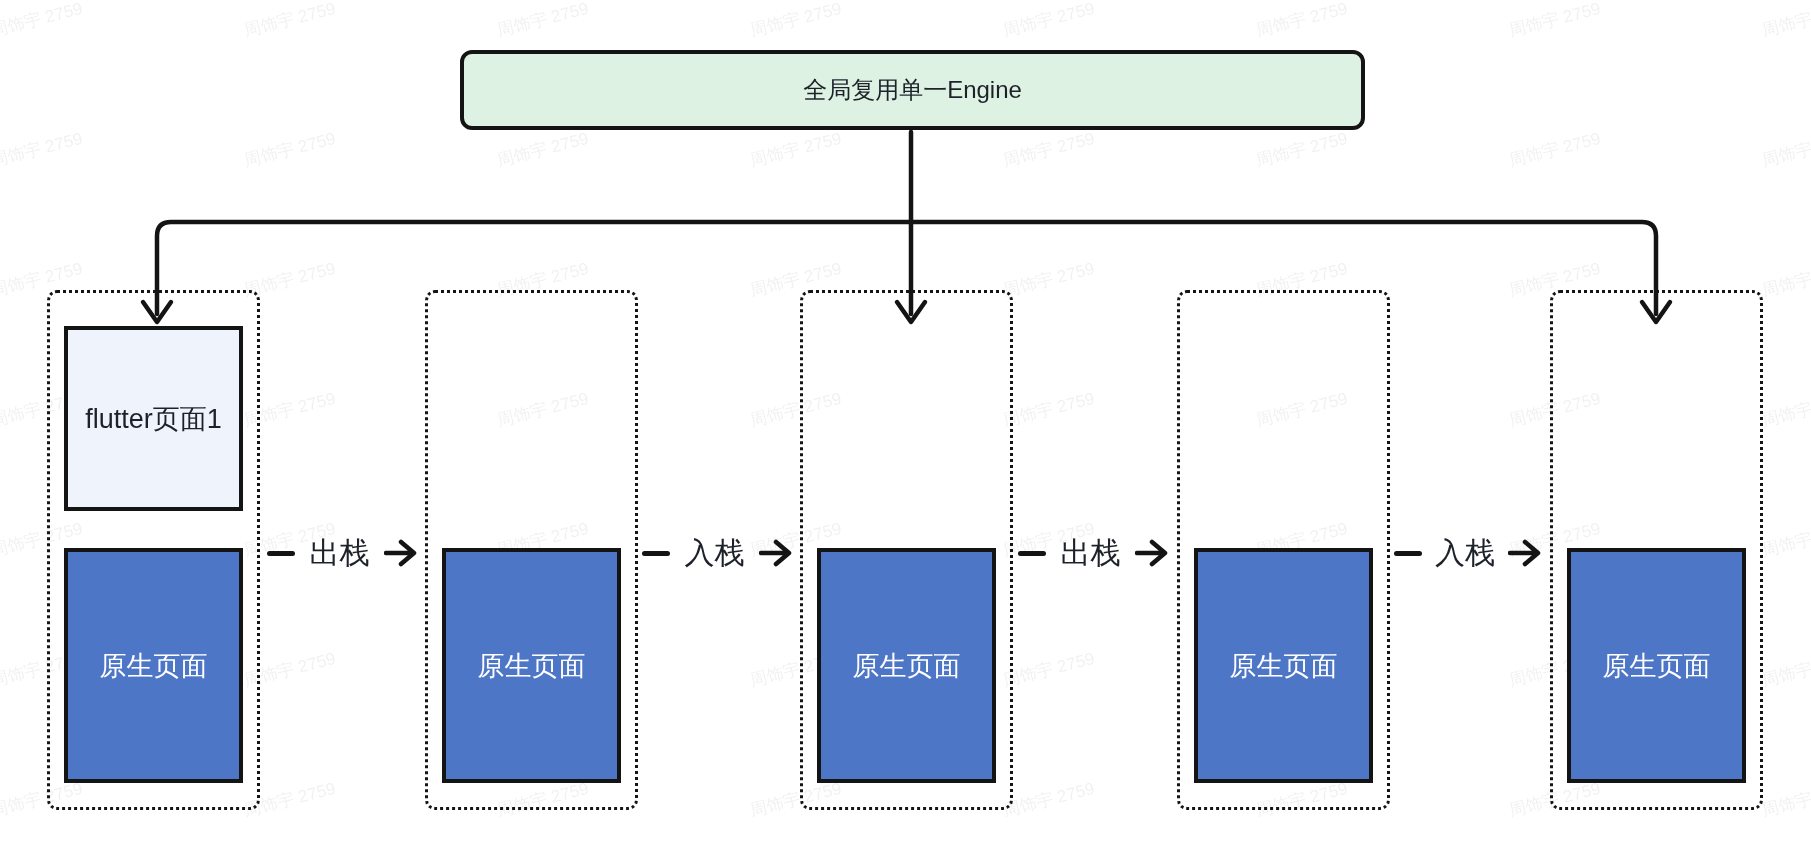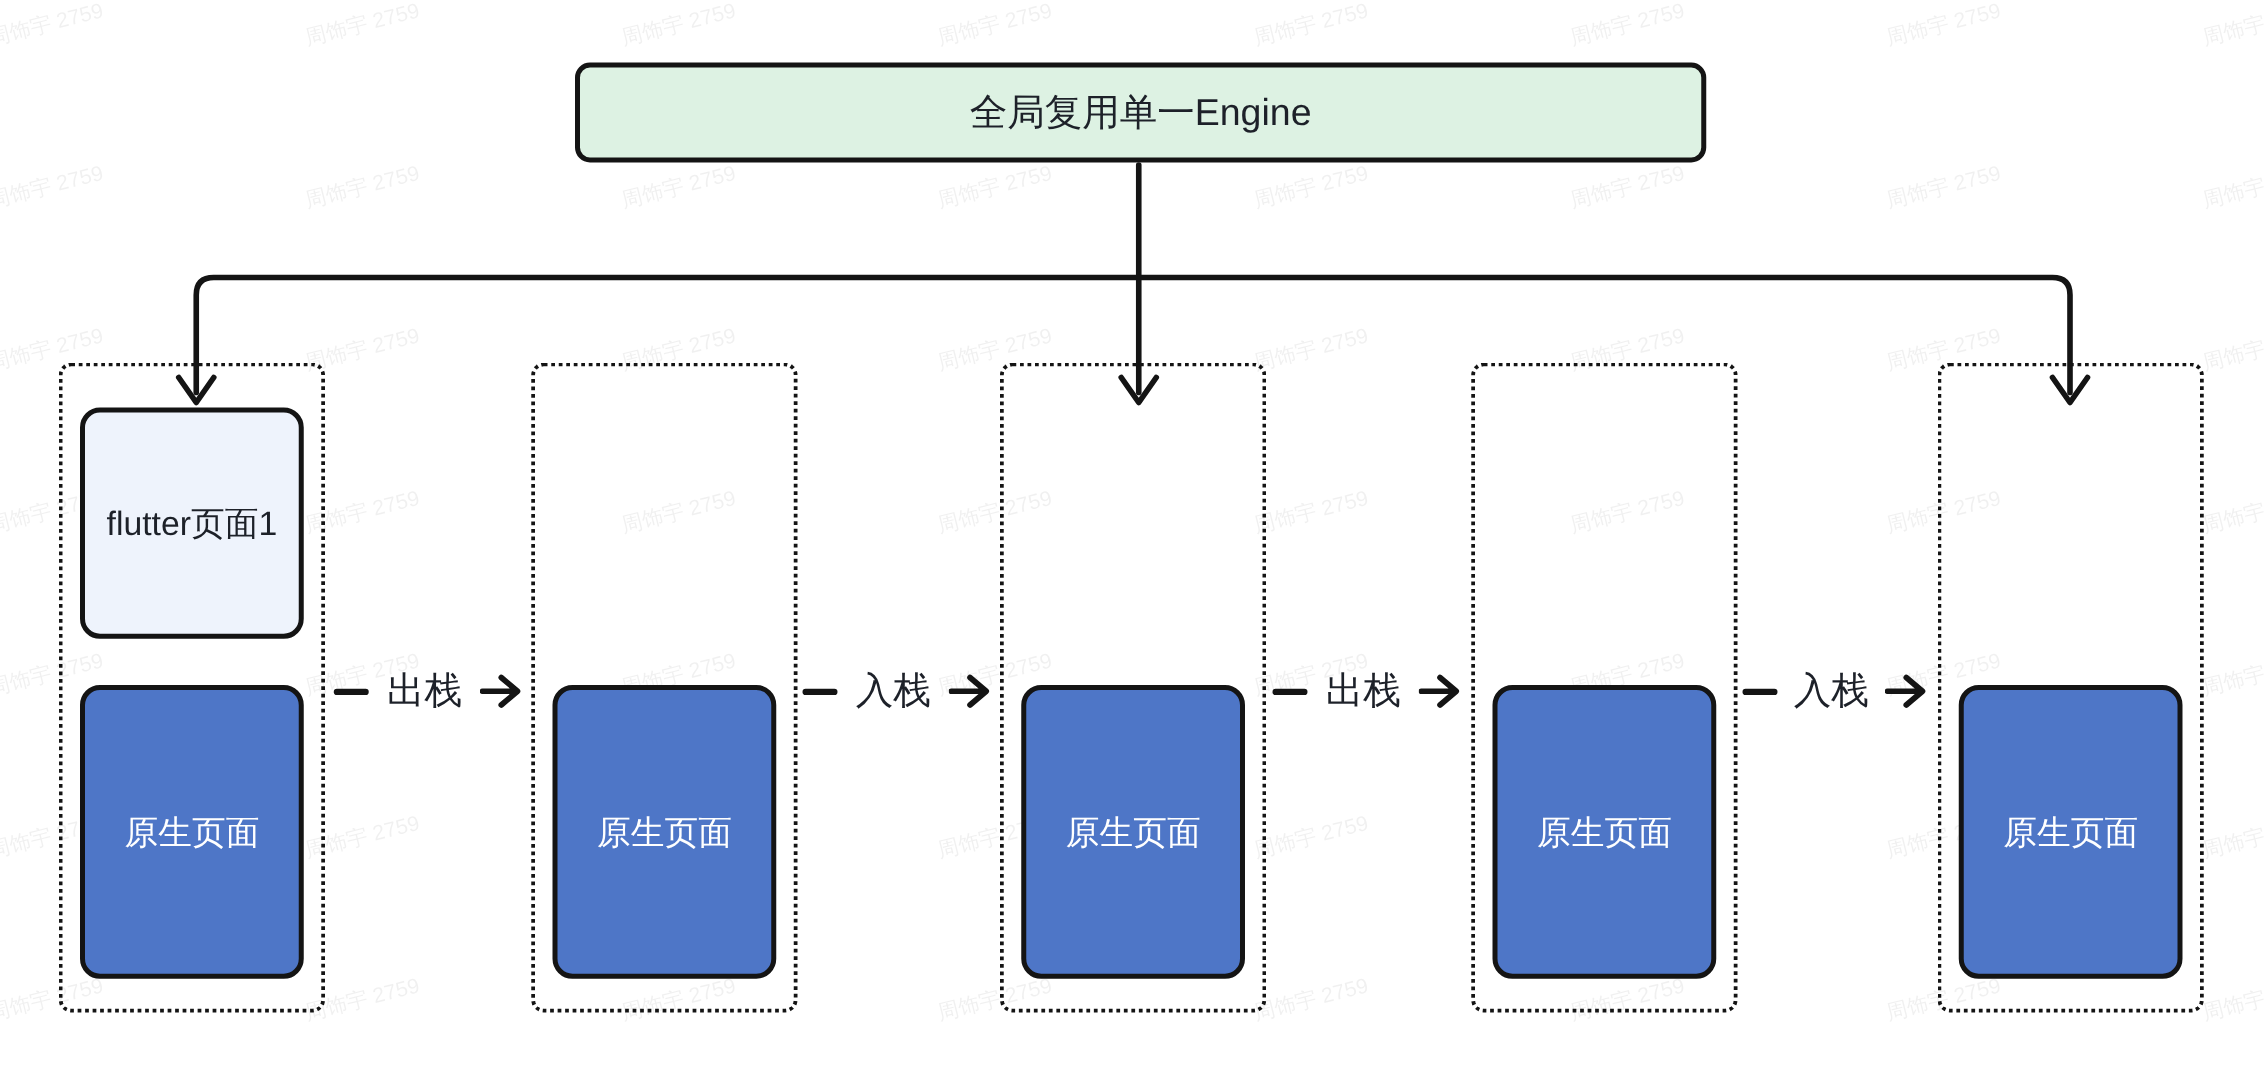"全局复用单一Engine" .engine-box { font-size: 30px -> 24px }
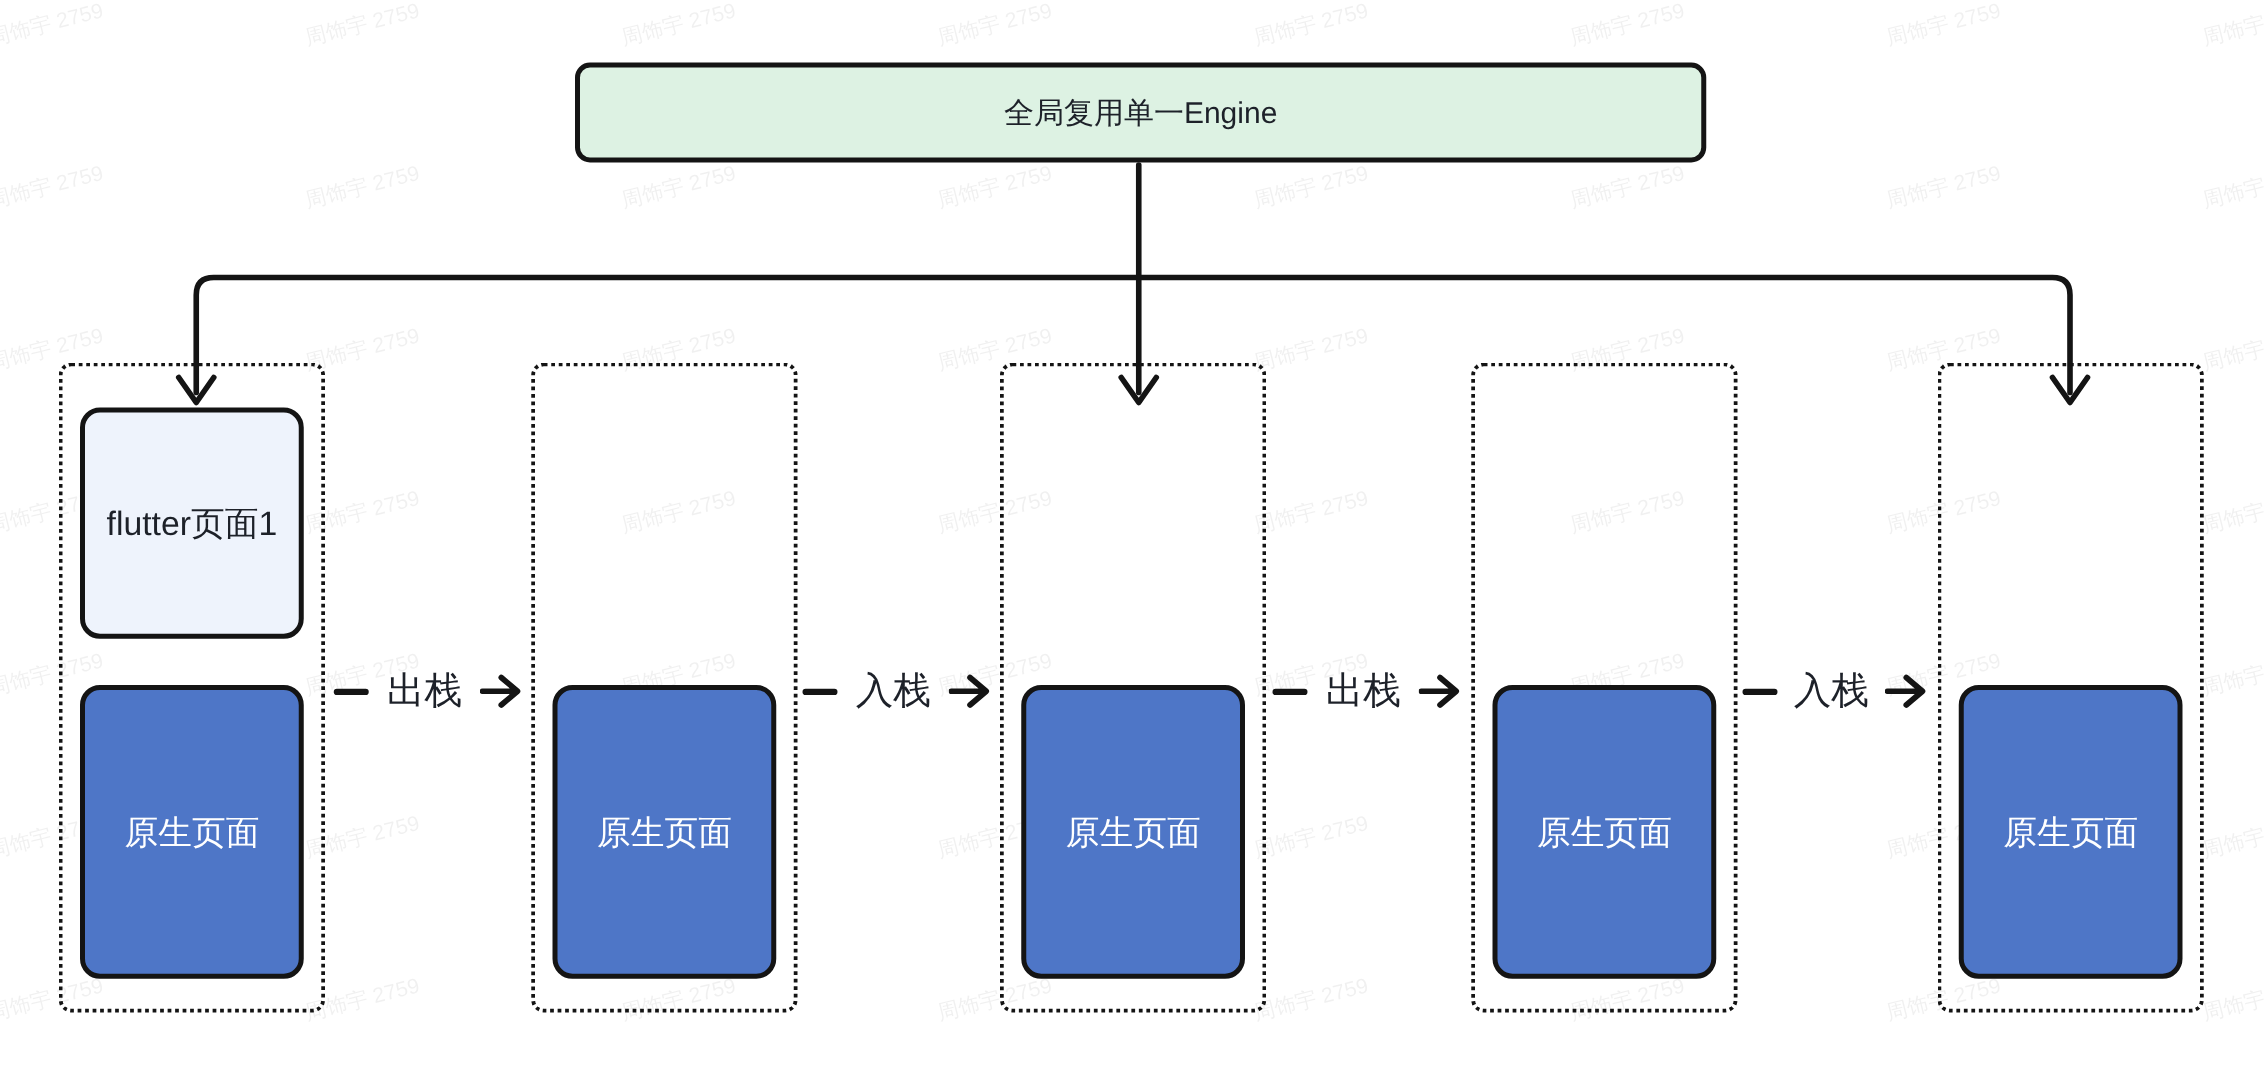"flutter页面1" .stack .page { border-radius: 16px -> 0 }
